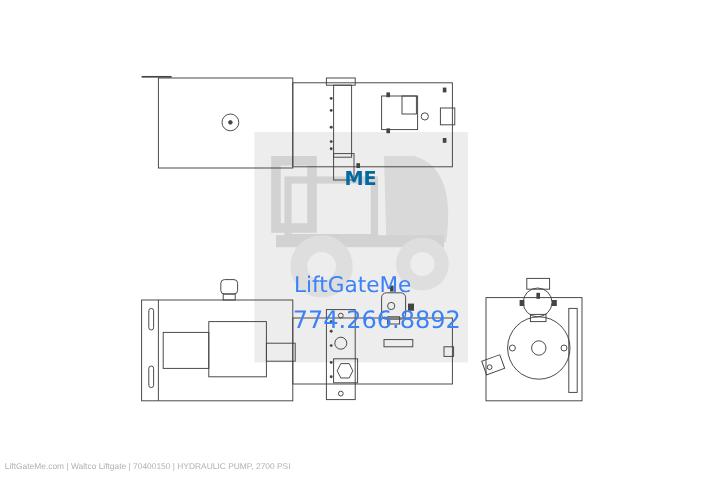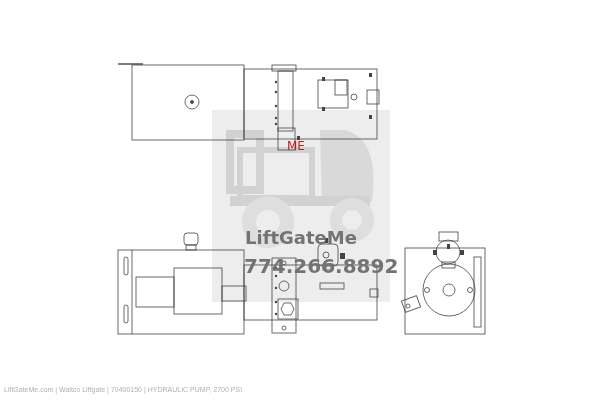"ME" div.wm-text { color: #b91c1c -> #0369a1; font-size: 12px -> 16px; font-weight: normal -> bold }
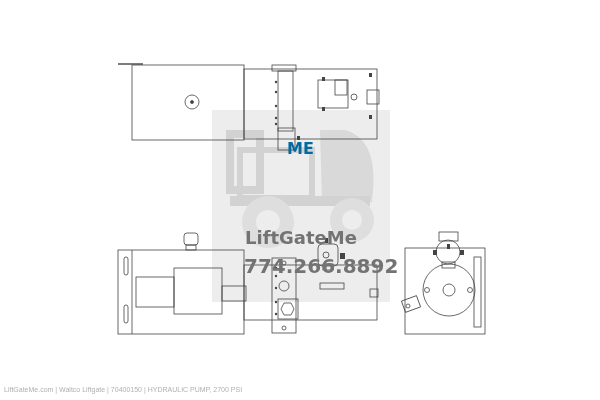"LiftGateMe" .wm-text { color: #737373 -> #3b82f6; font-weight: bold -> normal }
